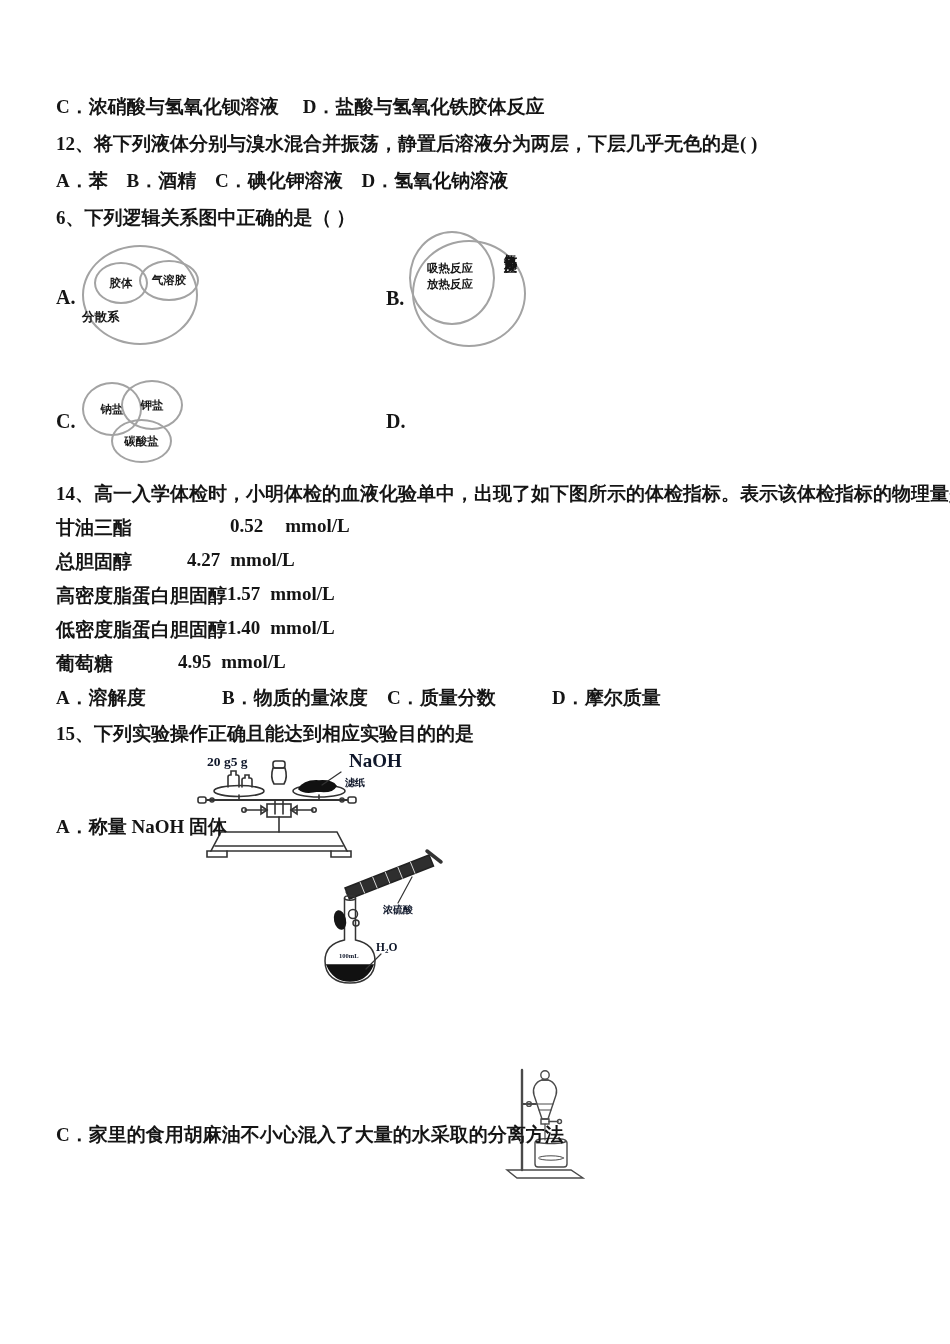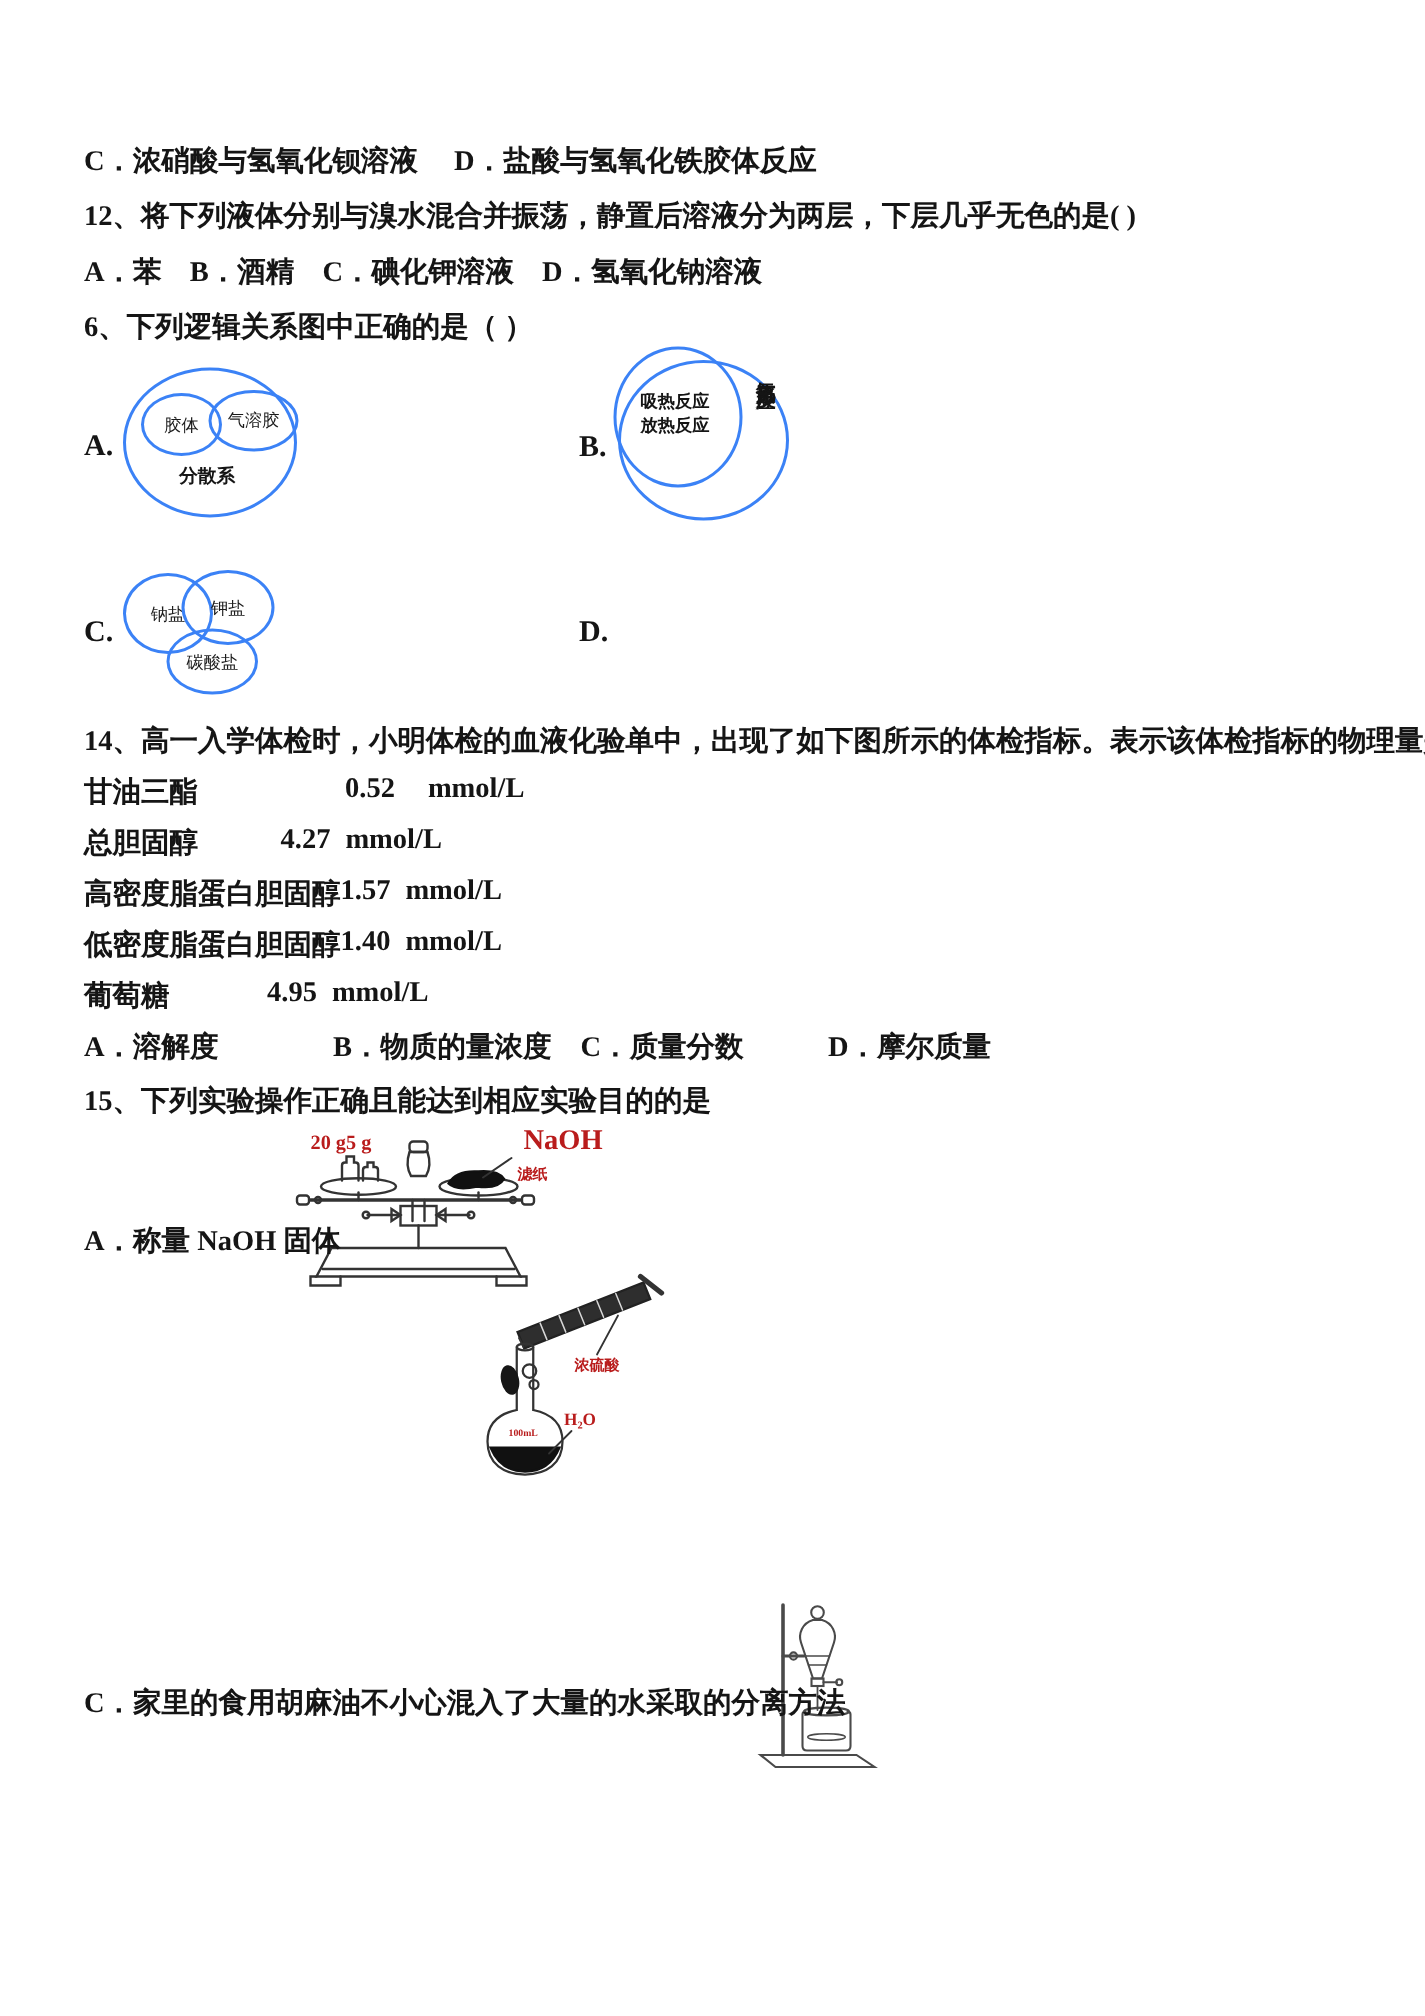"胶体" .oval { border: 2px solid #3b82f6 -> 2px solid #a3a3a3; font-weight: 400 -> 700 }
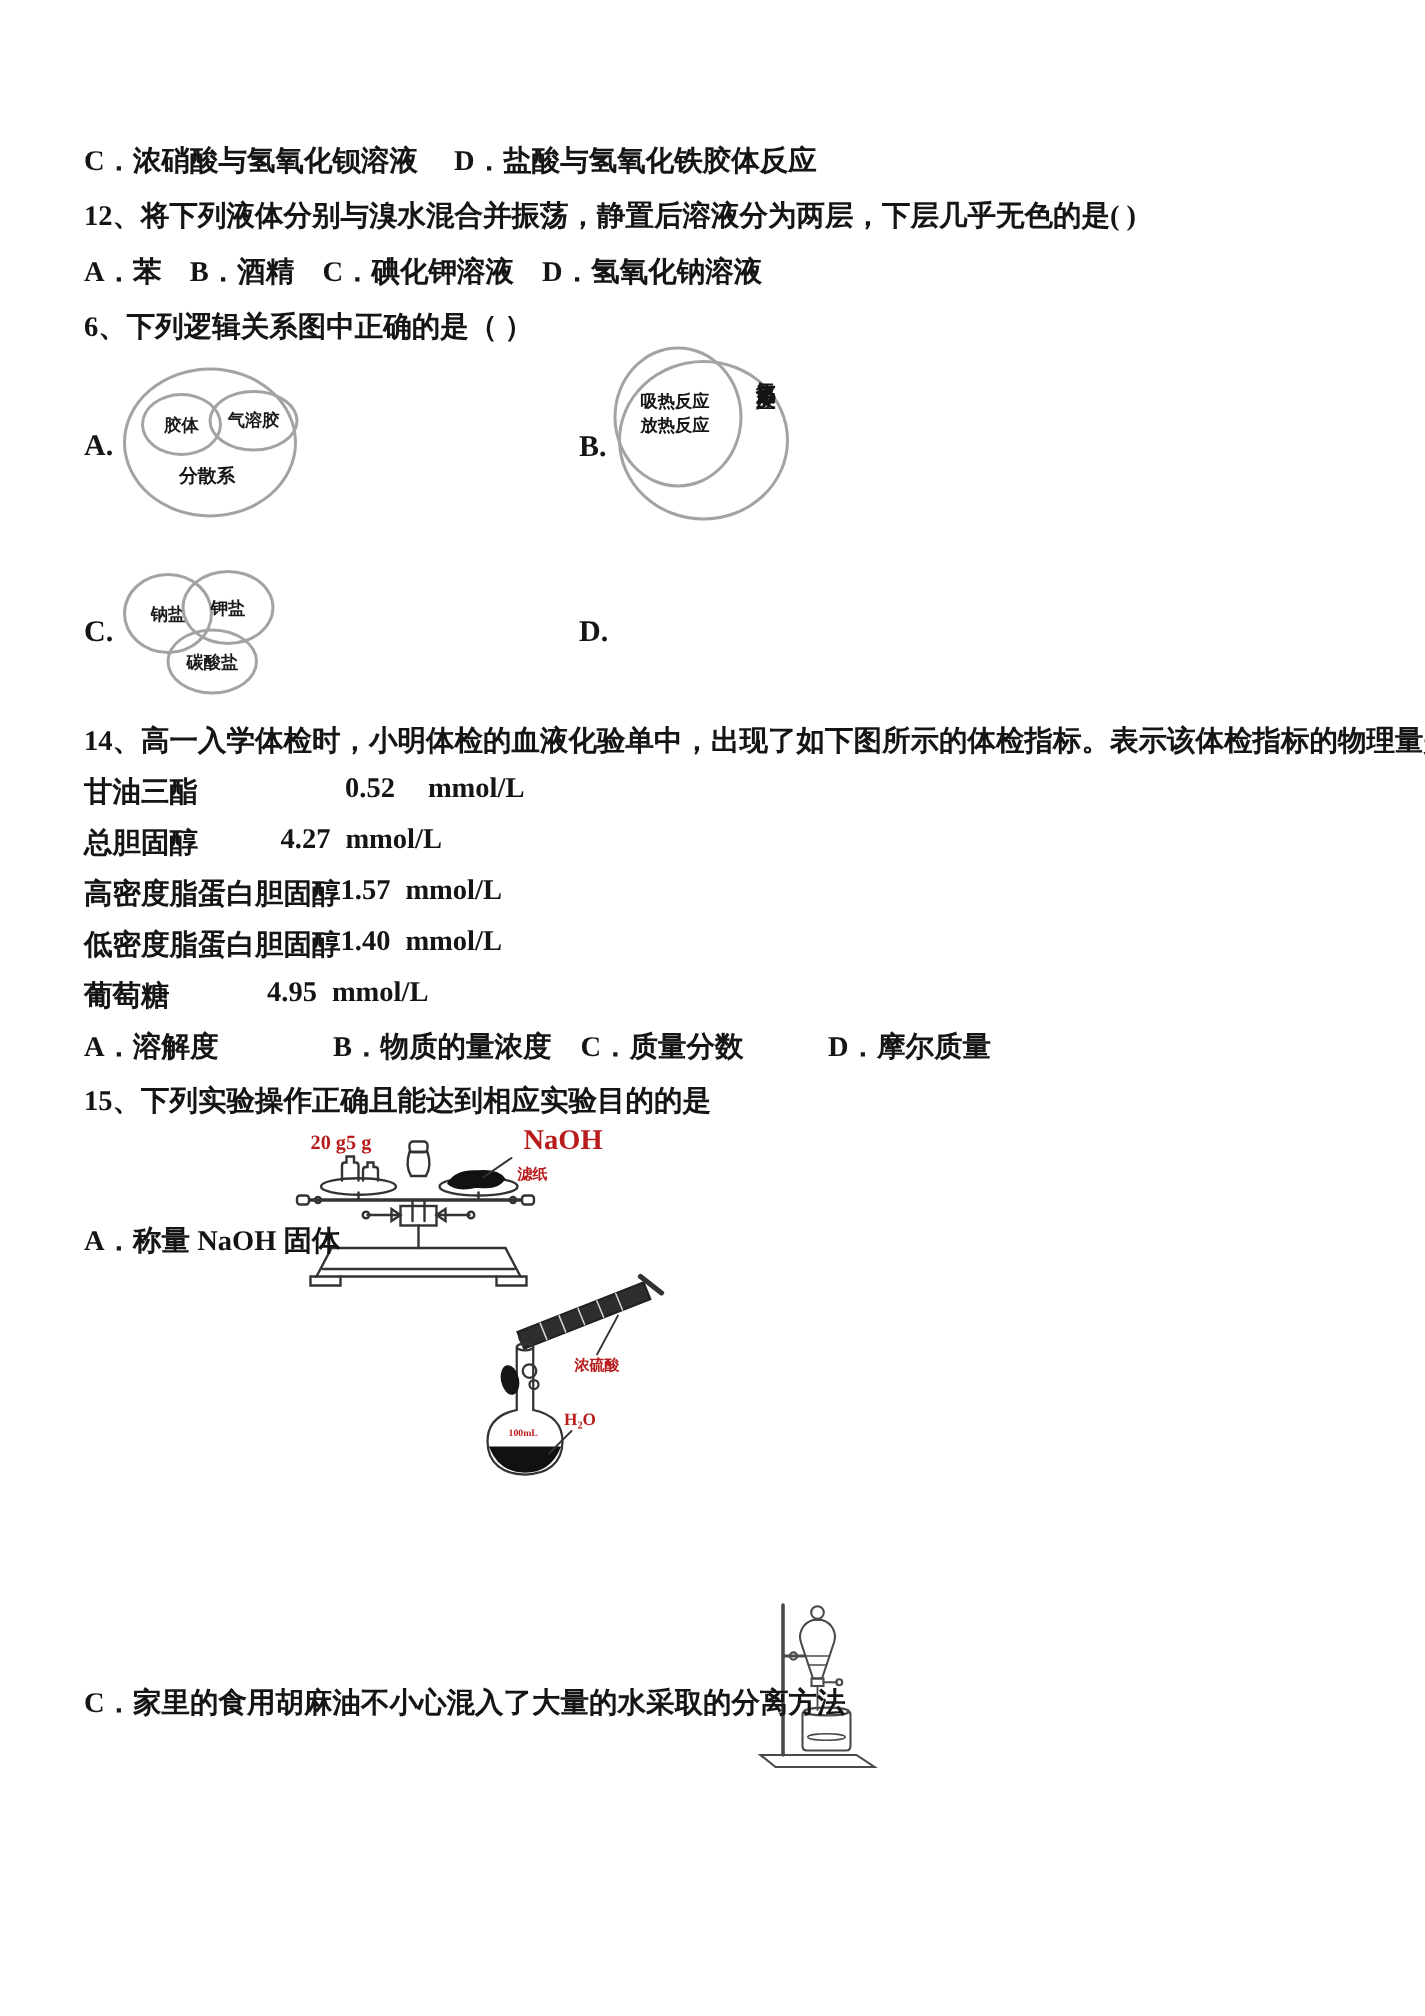"分散系" .vcap { text-align: center -> left }
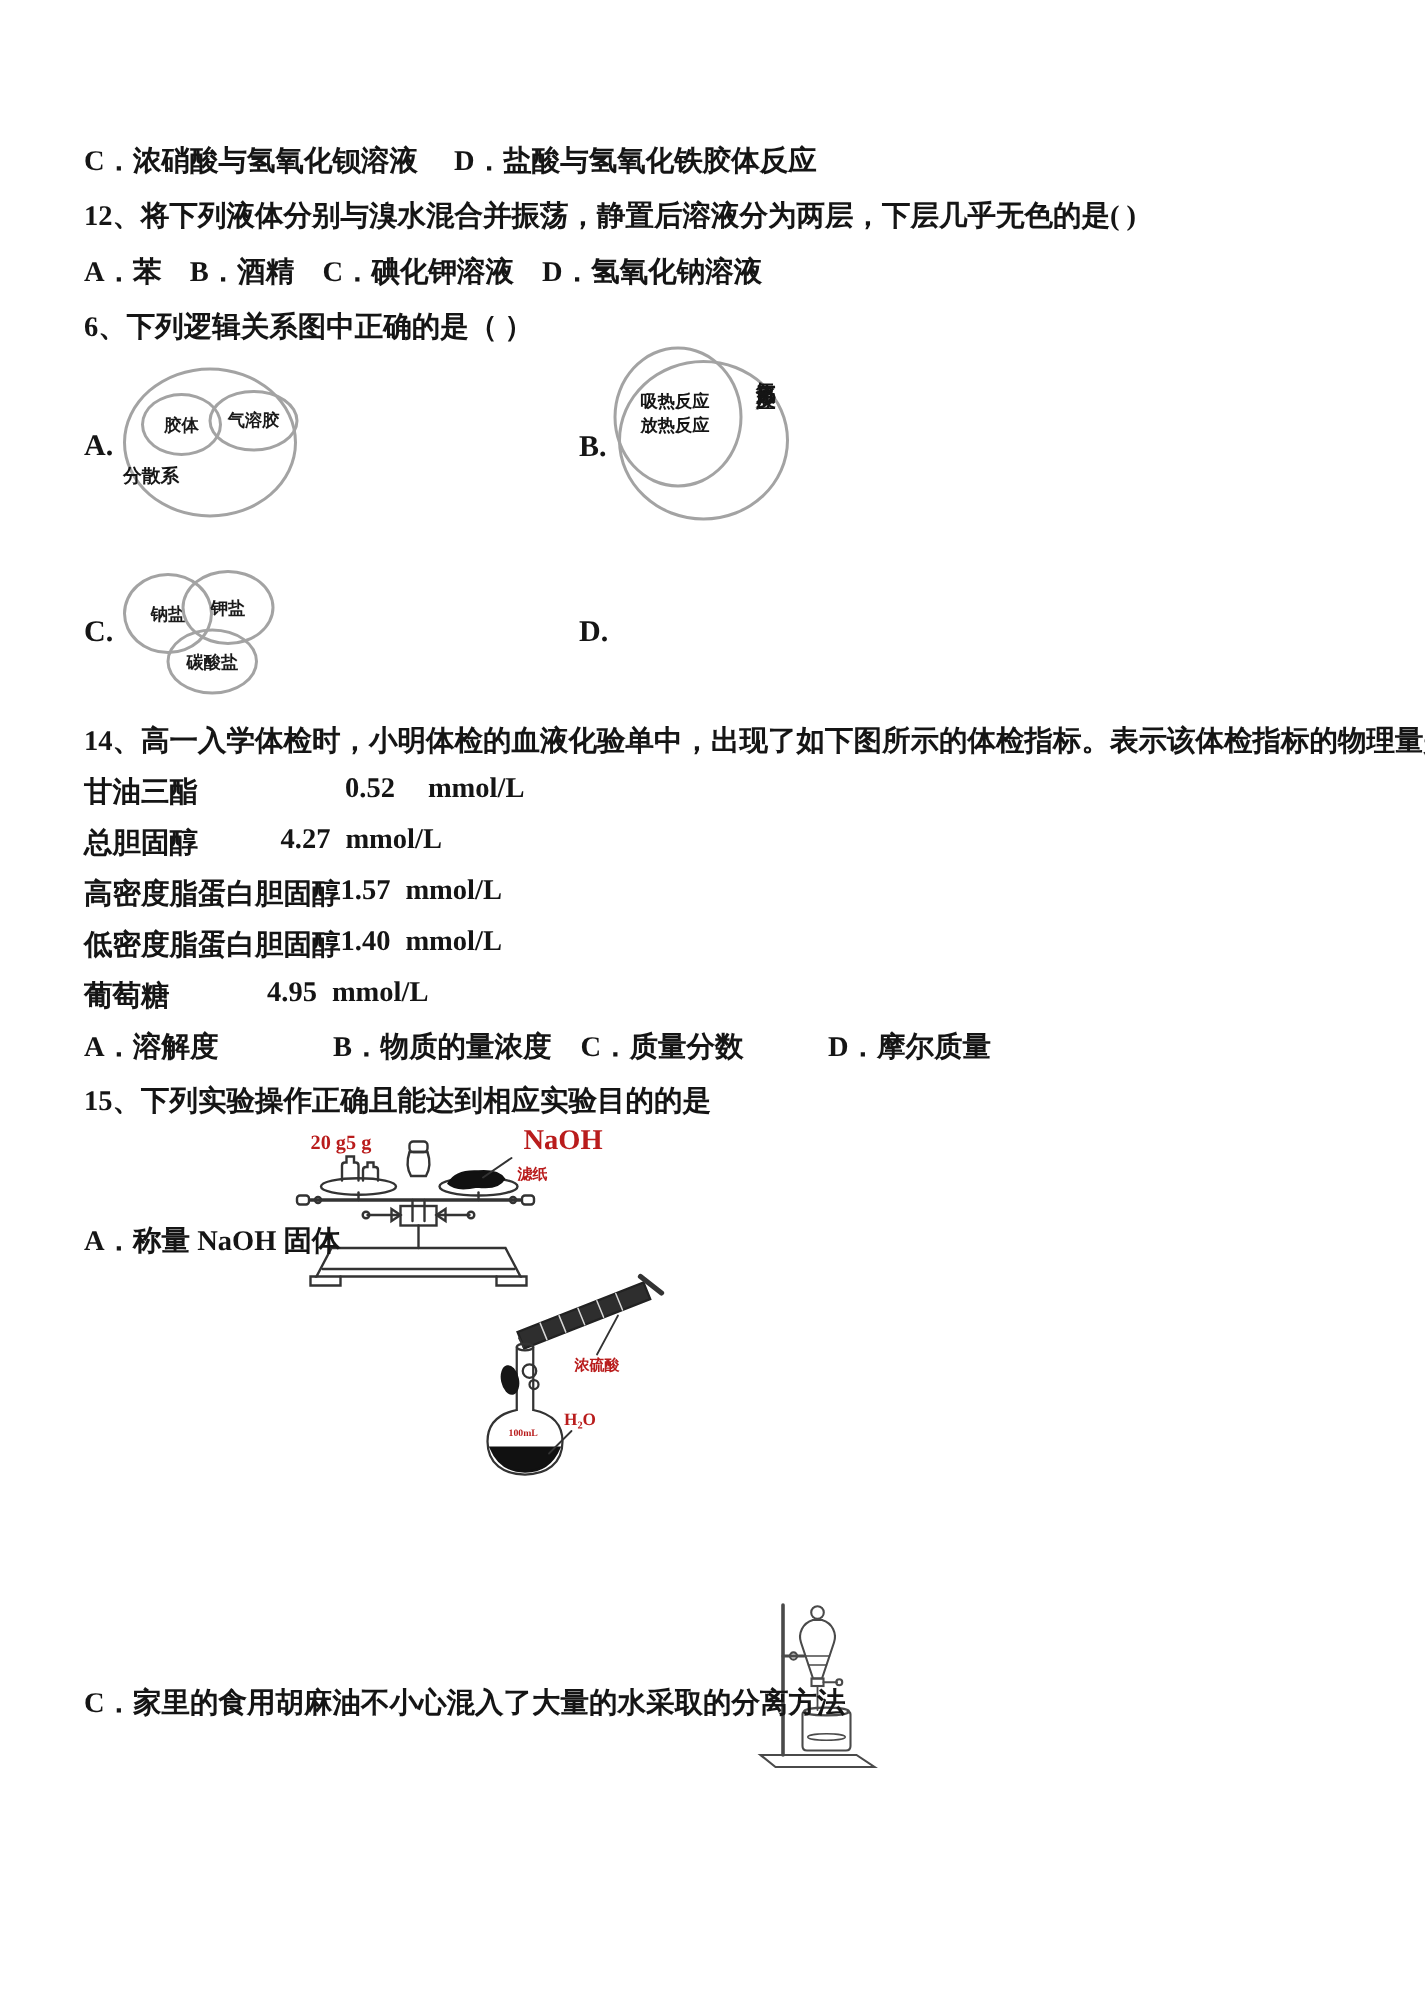"20 g5 g" .flabel { color: #b91c1c -> #0f172a }
